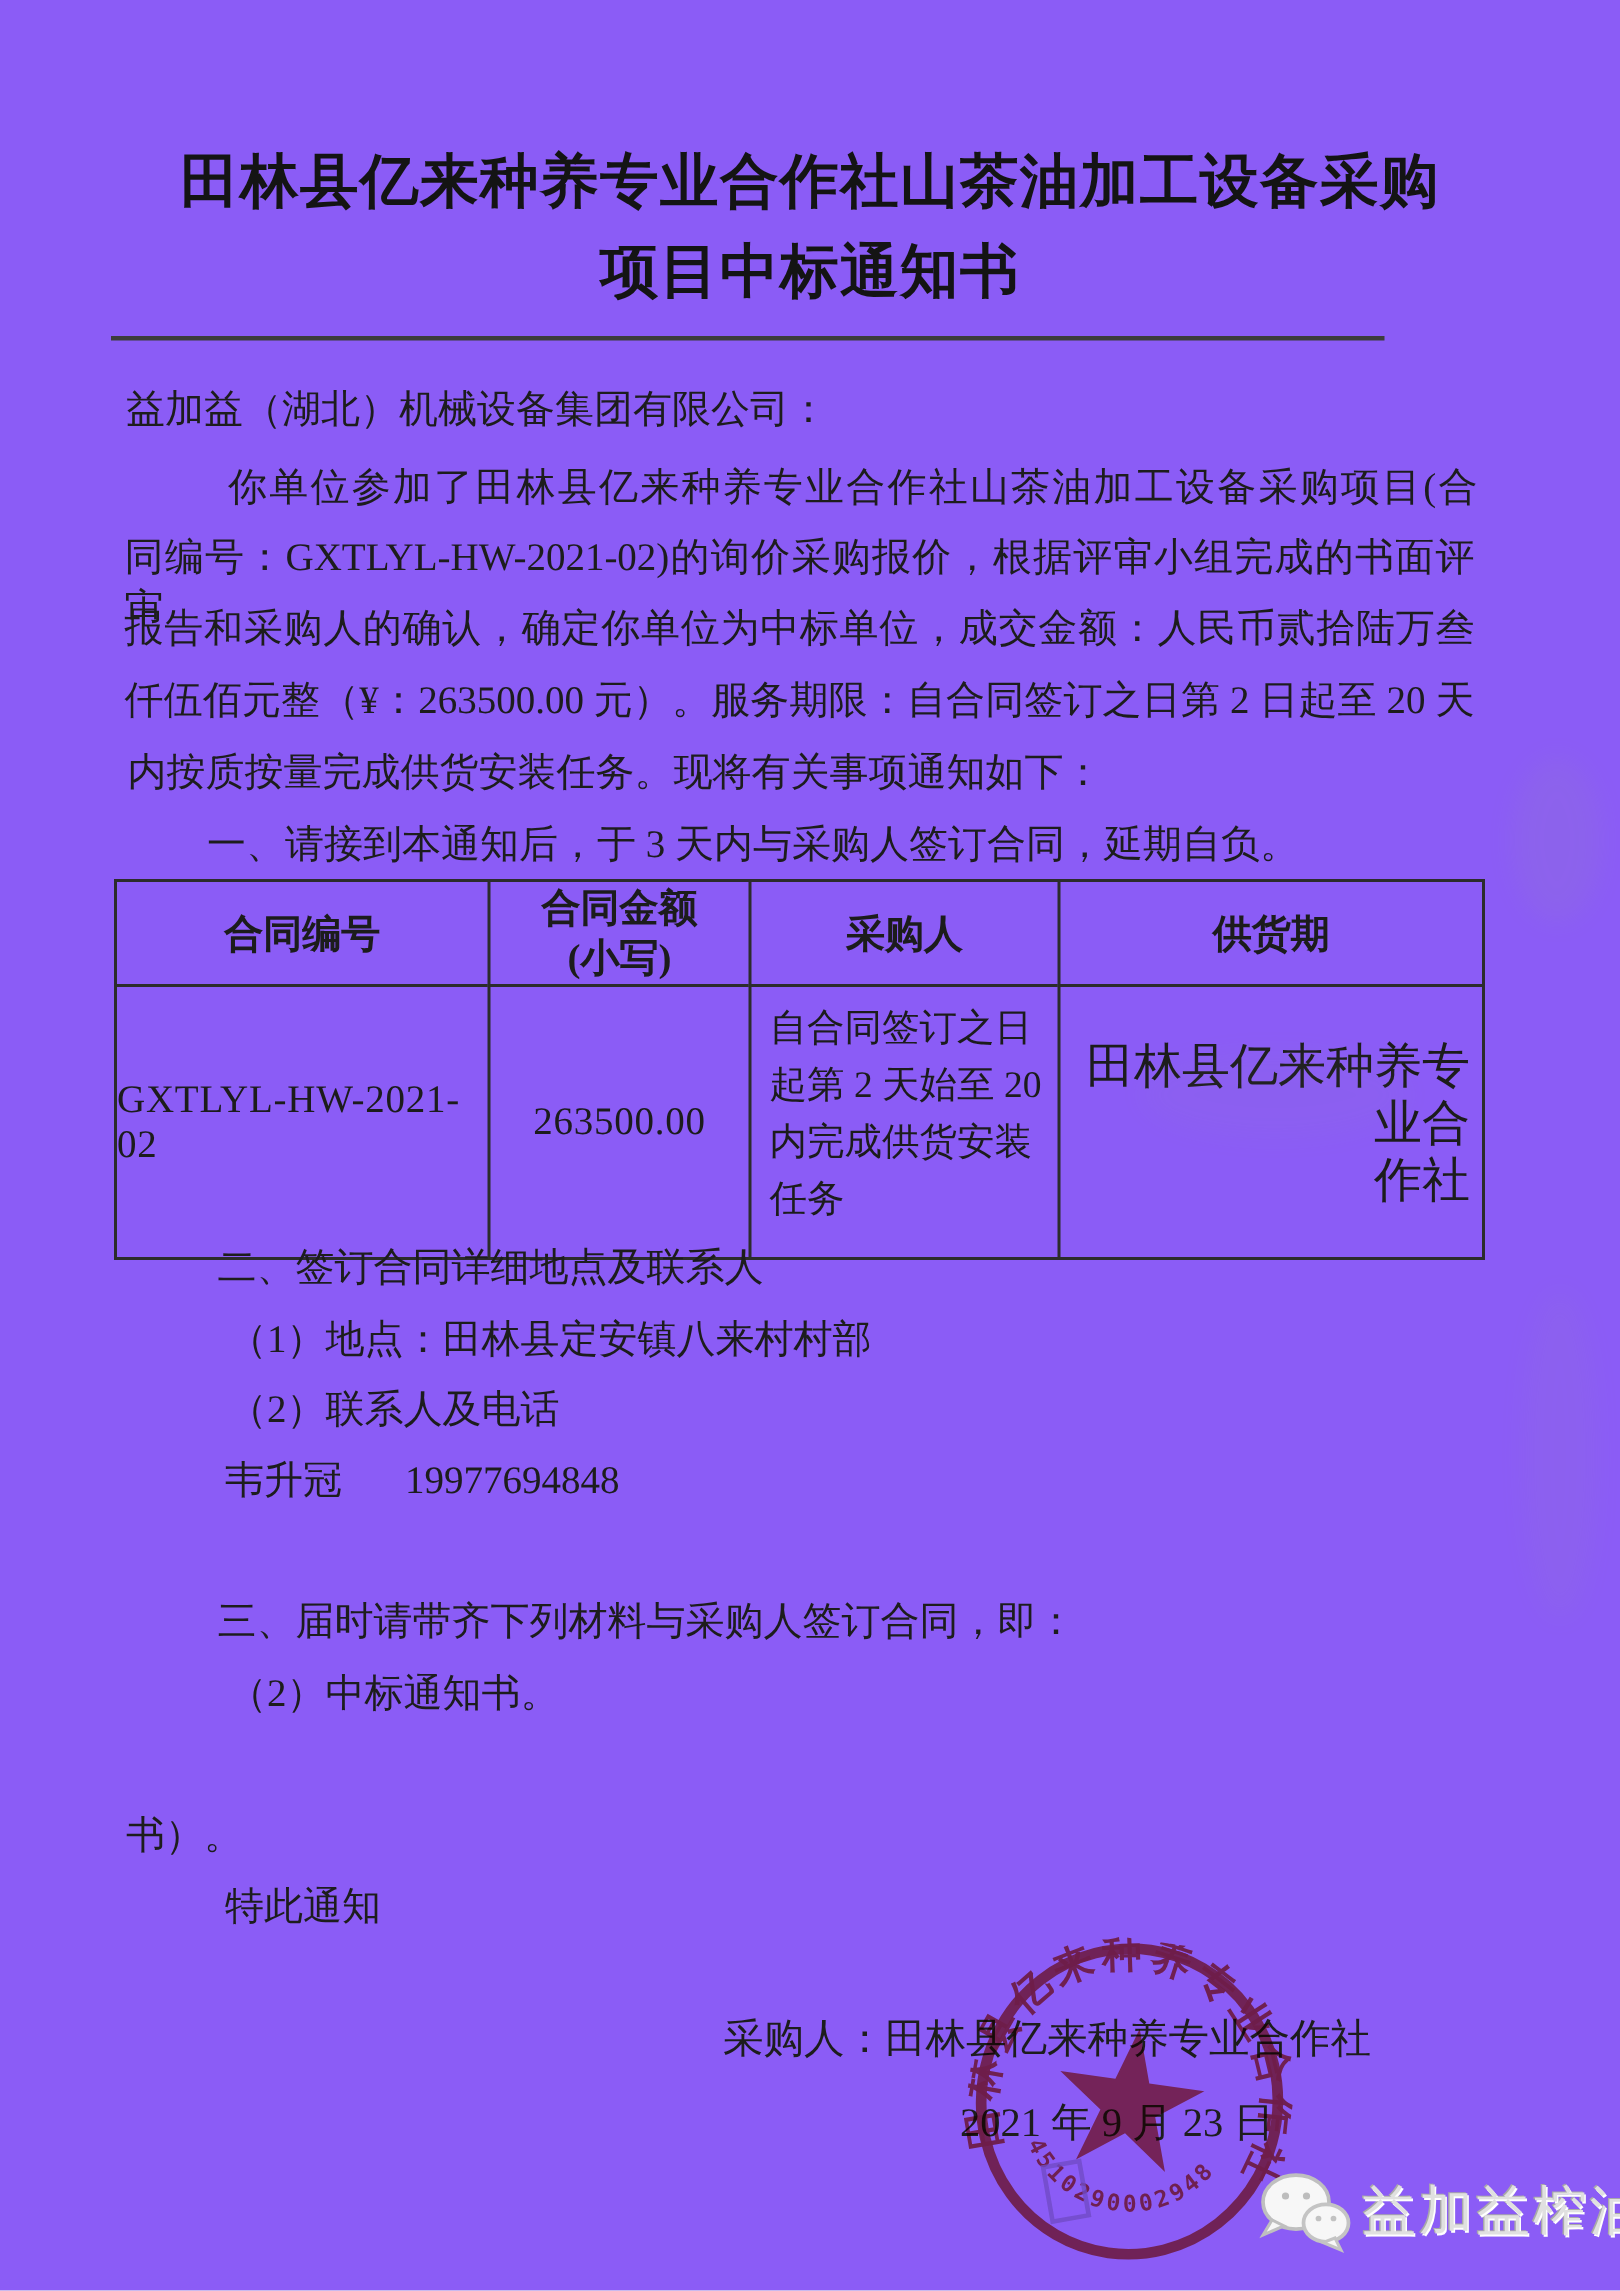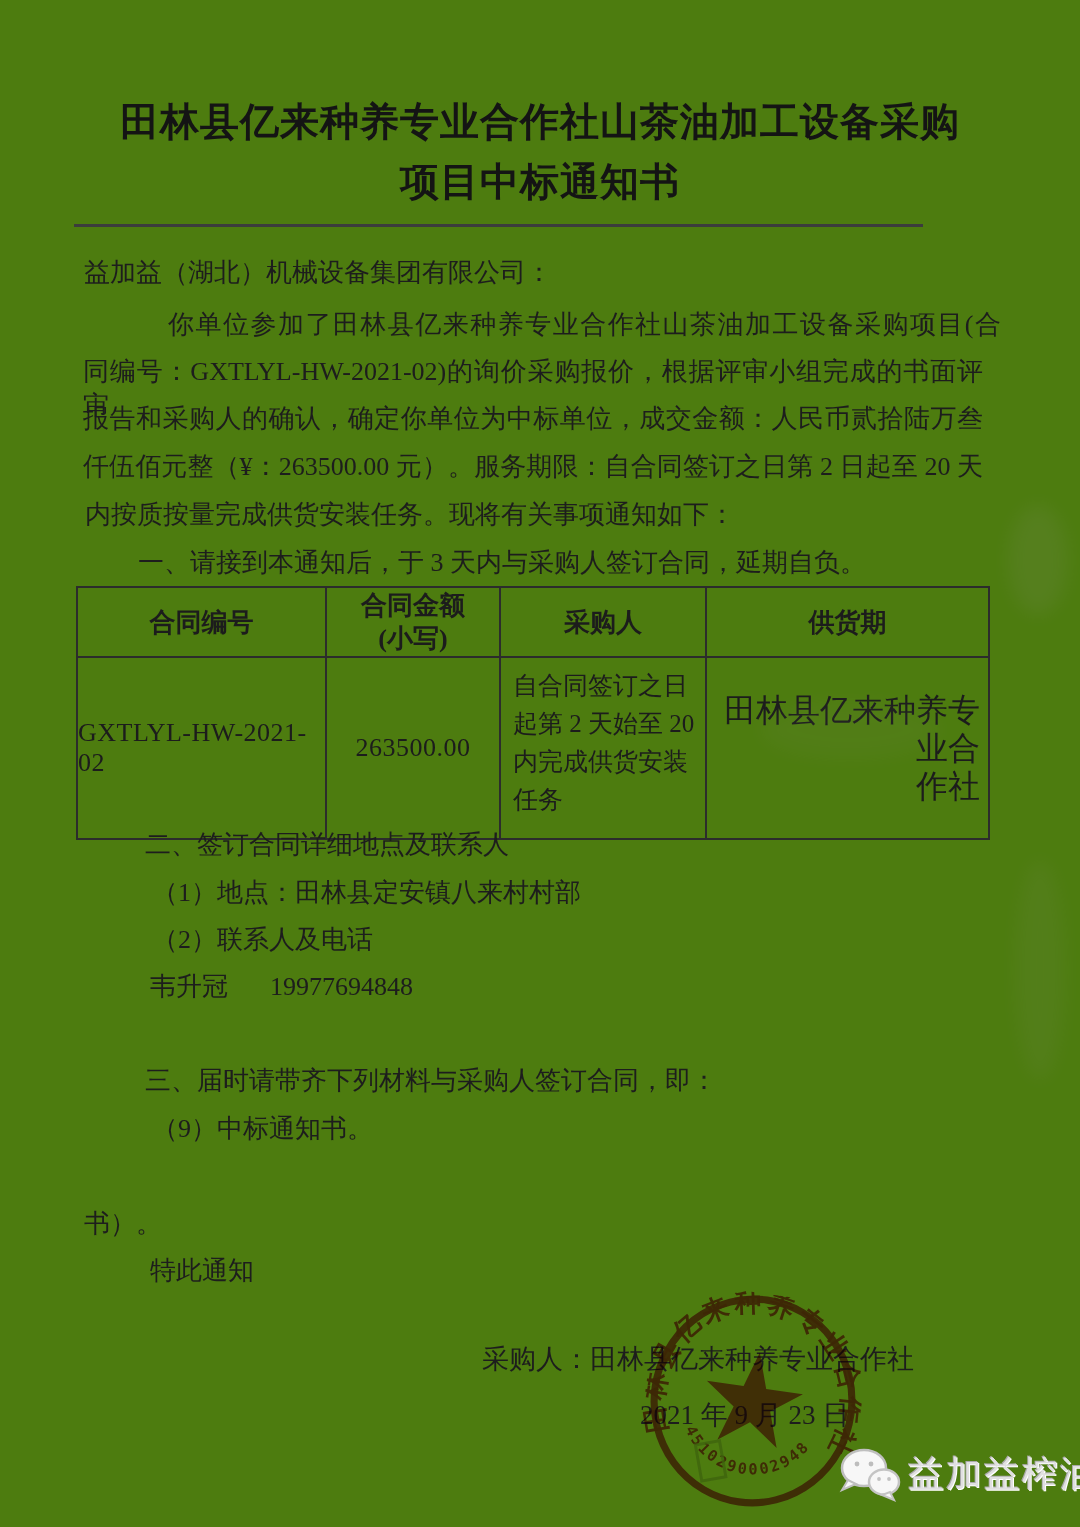"田林县亿来种养专业合作社山茶油加工设备采购" .page { background: #4d7c0f -> #8b5cf6 }
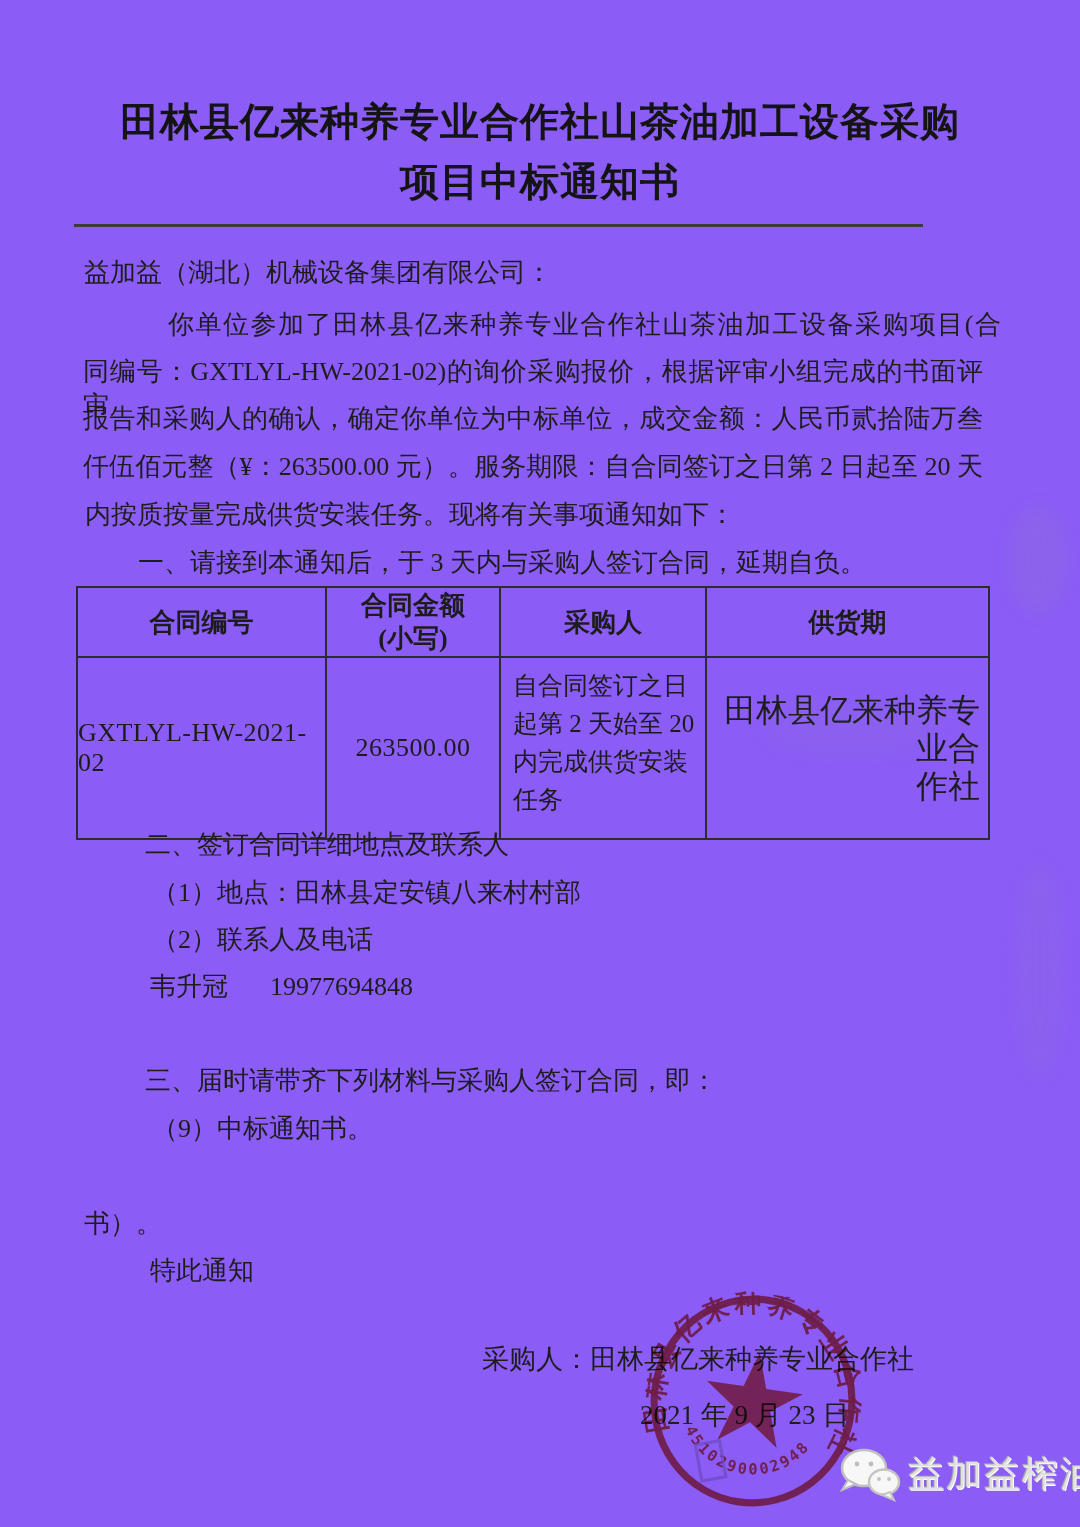"你单位参加了田林县亿来种养专业合作社山茶油加工设备采购项目(合" .indent1 { left: 168px -> 152px }
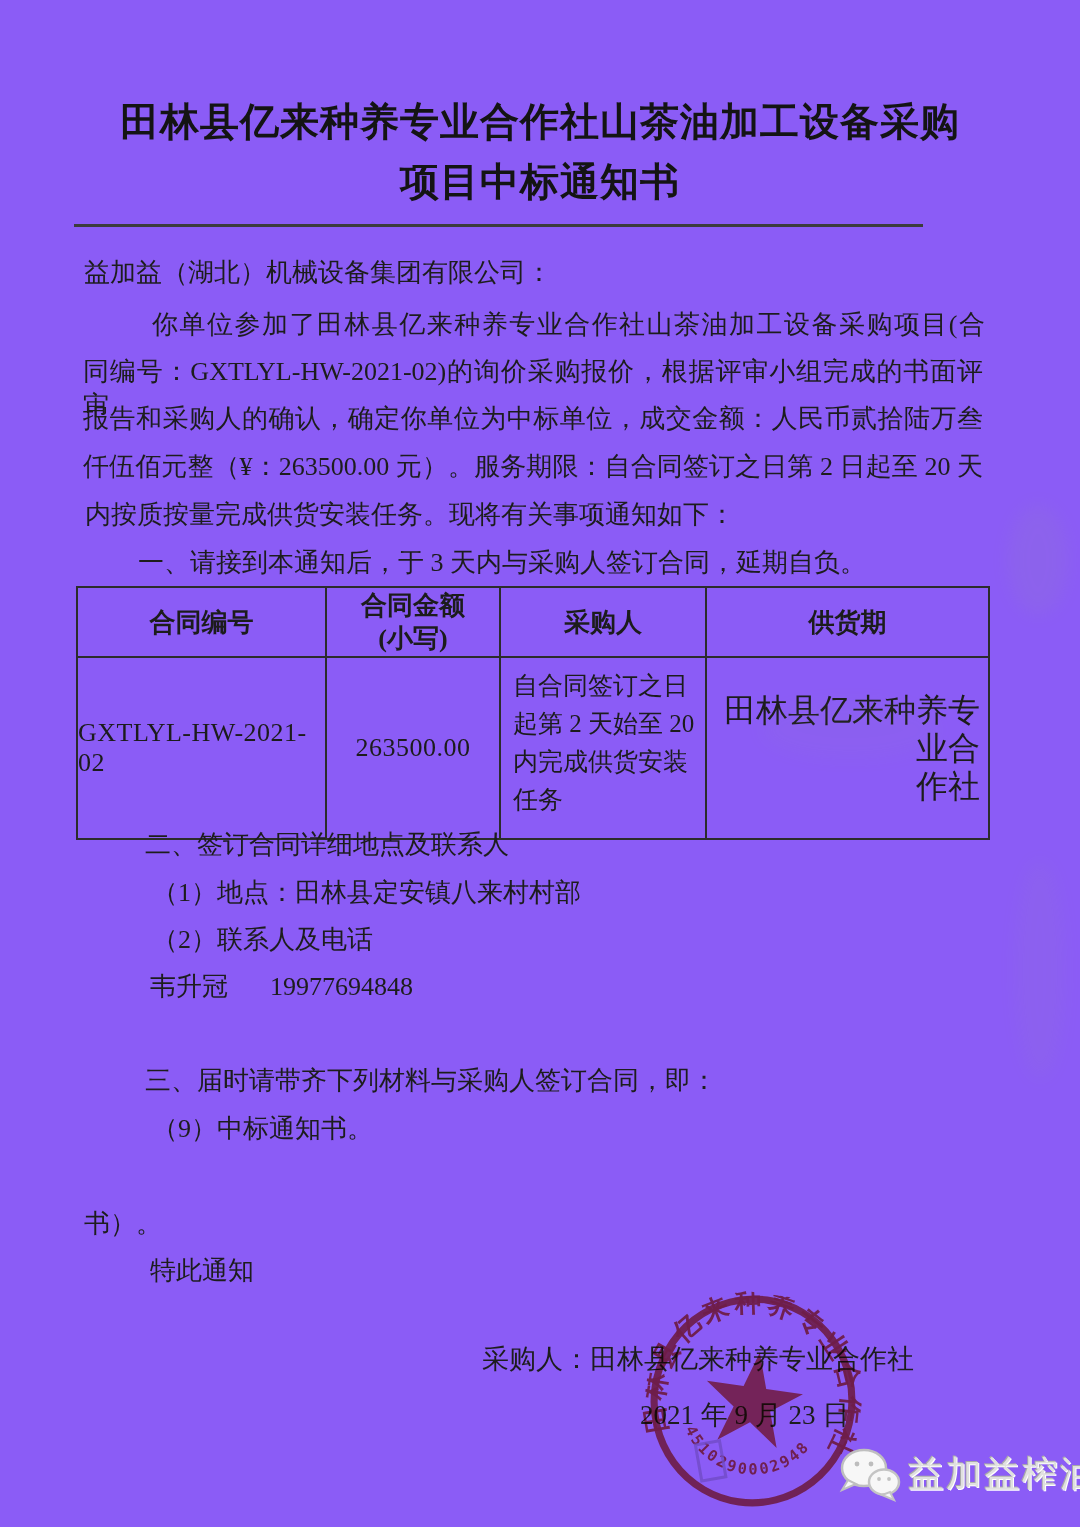"（9）中标通知书。" div.line { text: 9 -> 2 }
